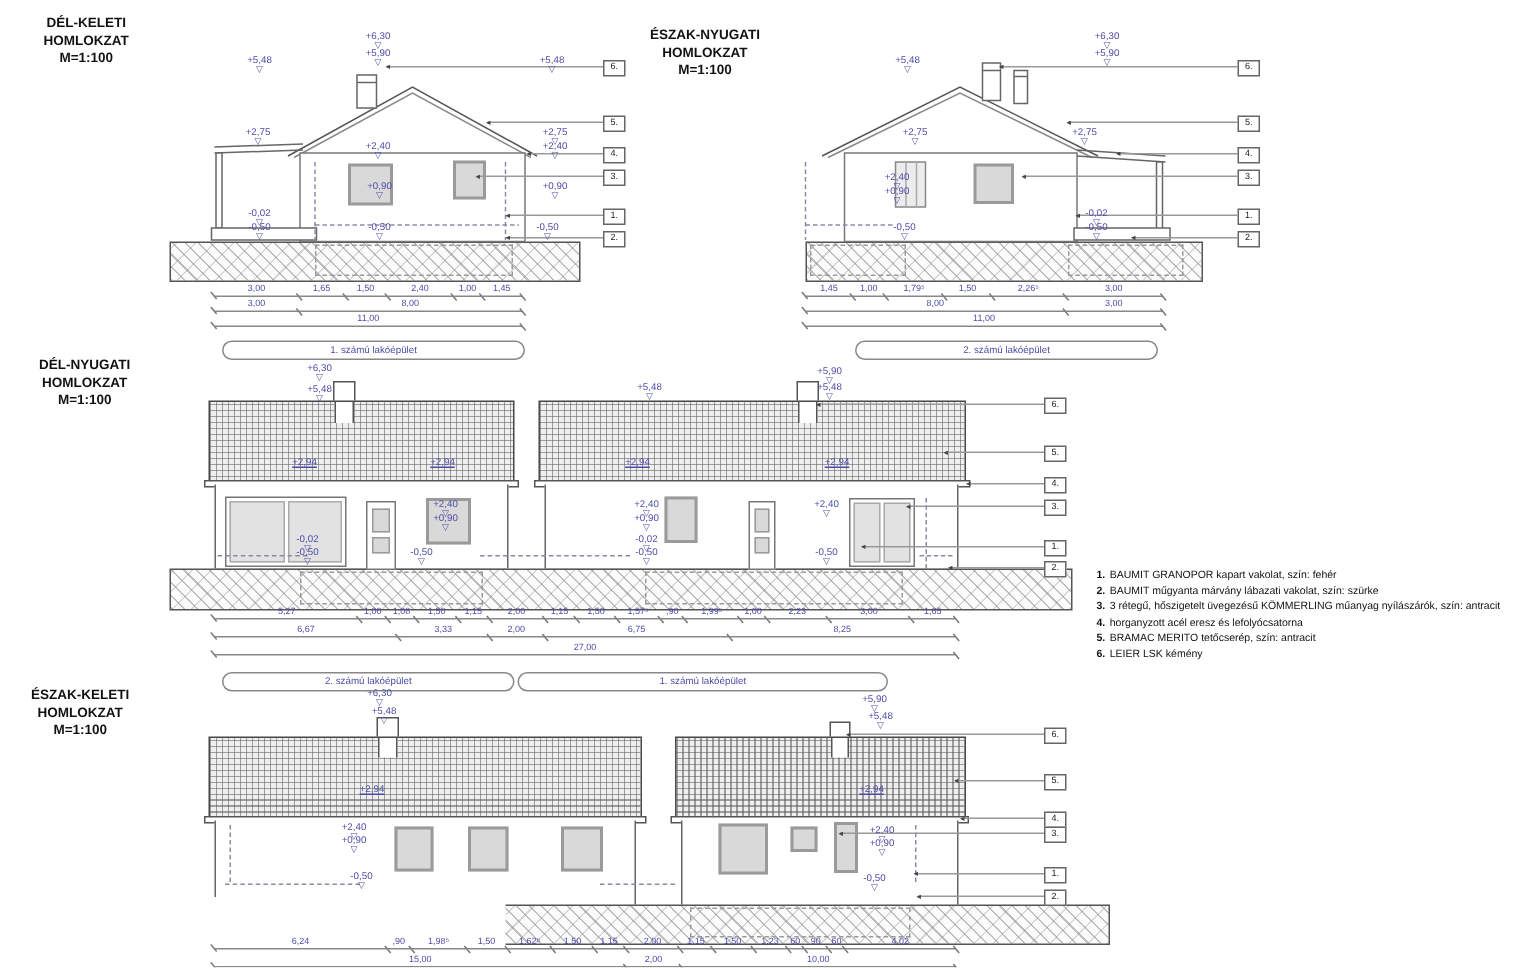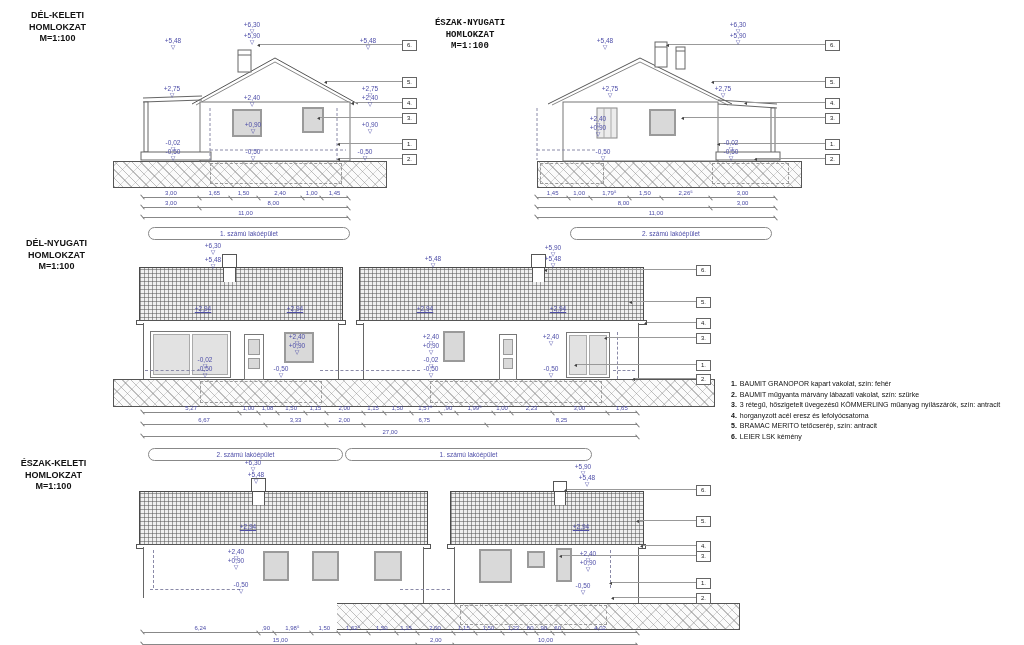"ÉSZAK-NYUGATI" div.title { font-family: Liberation Mono, monospace -> none }
